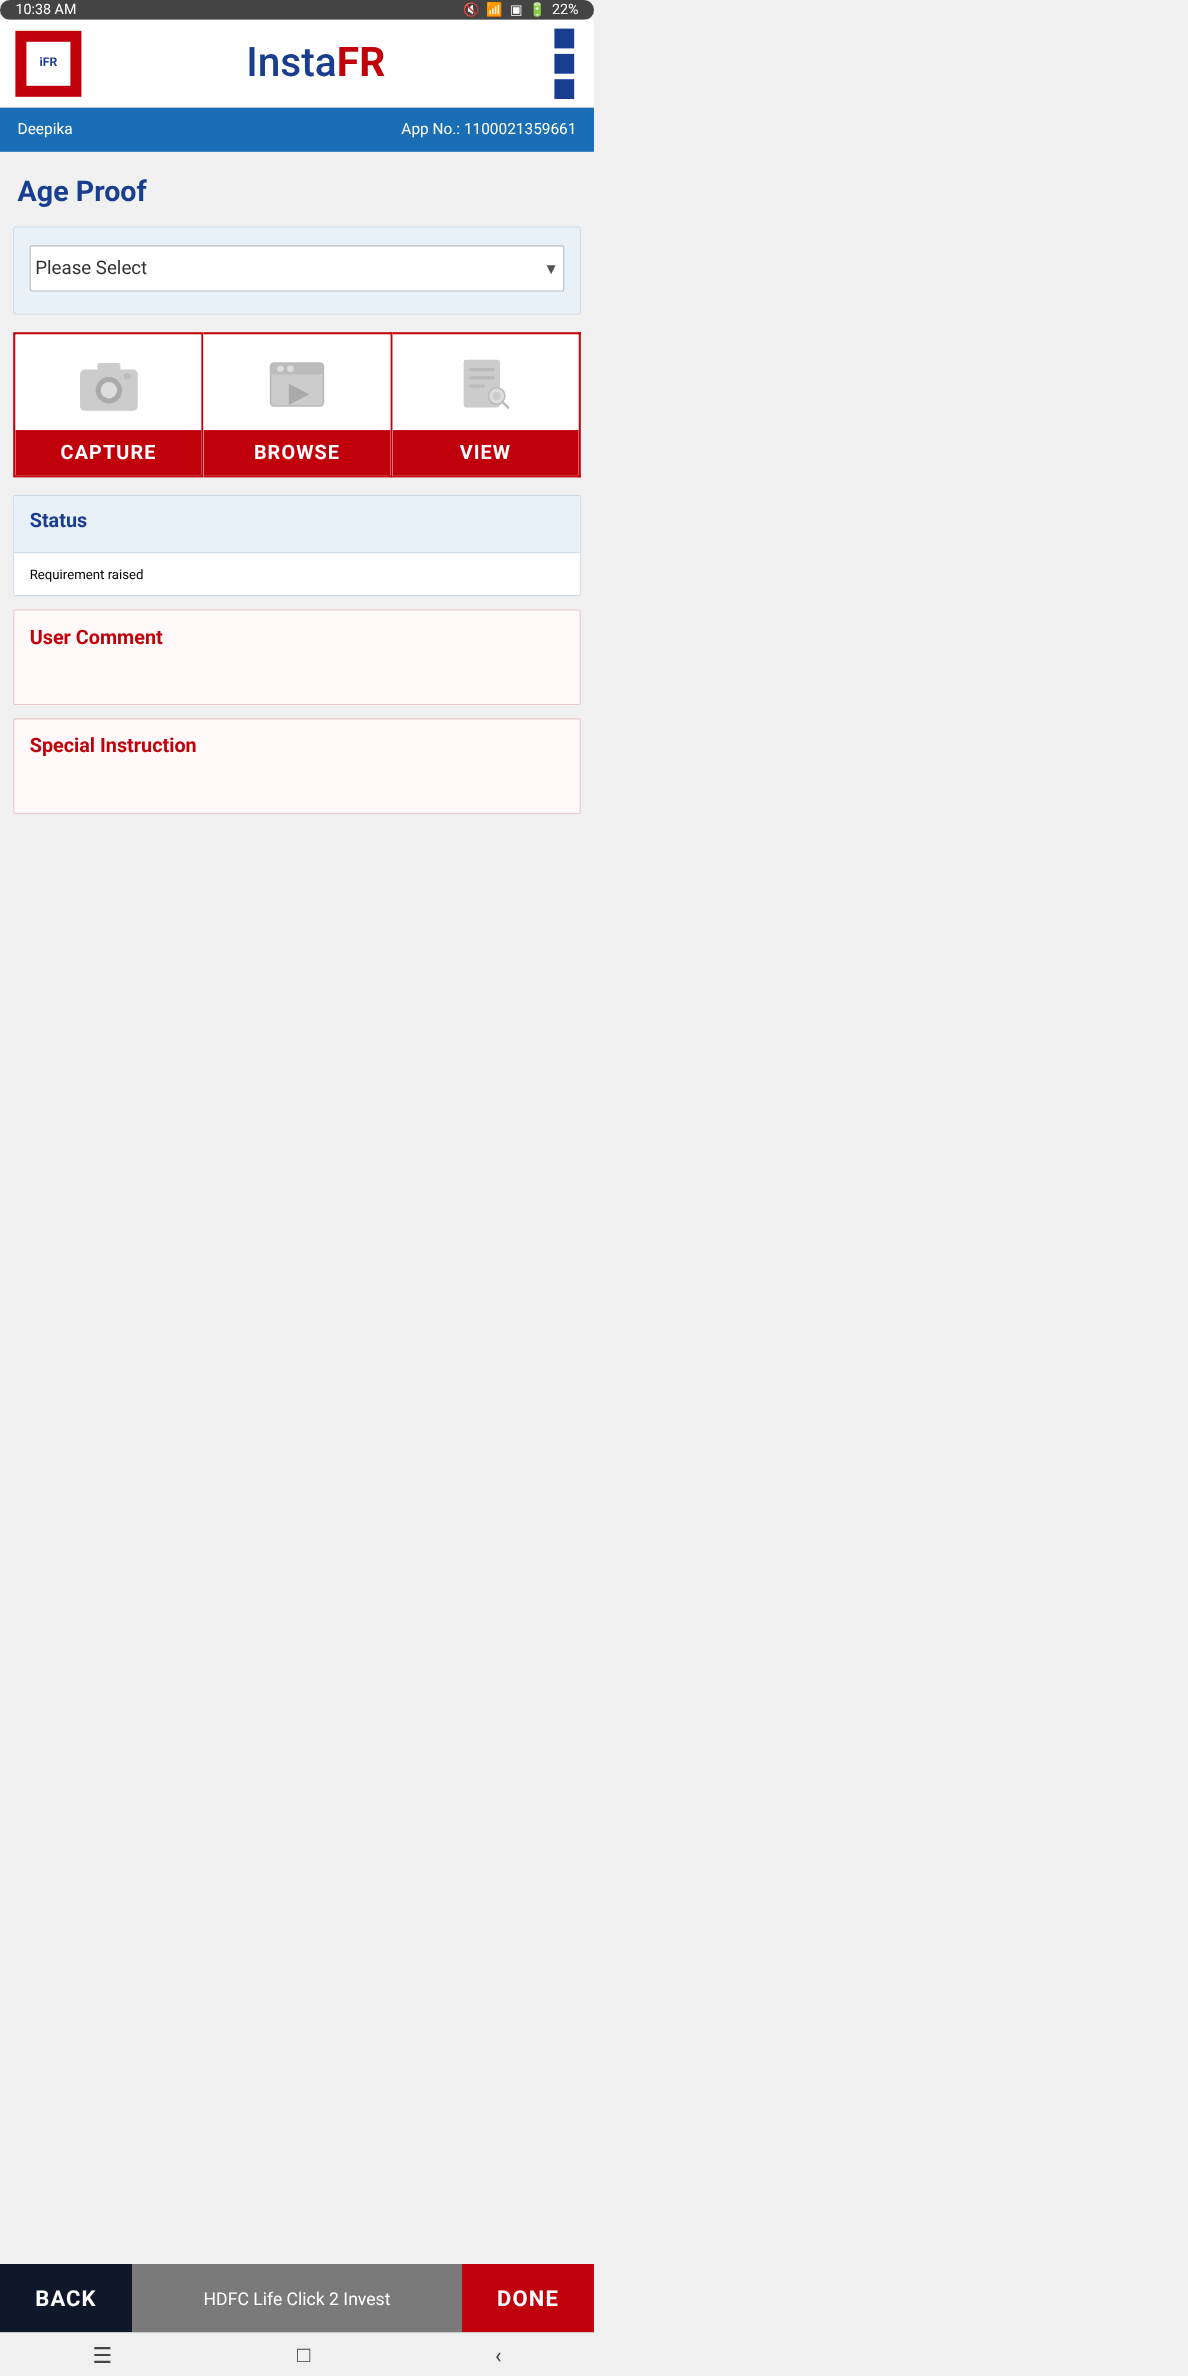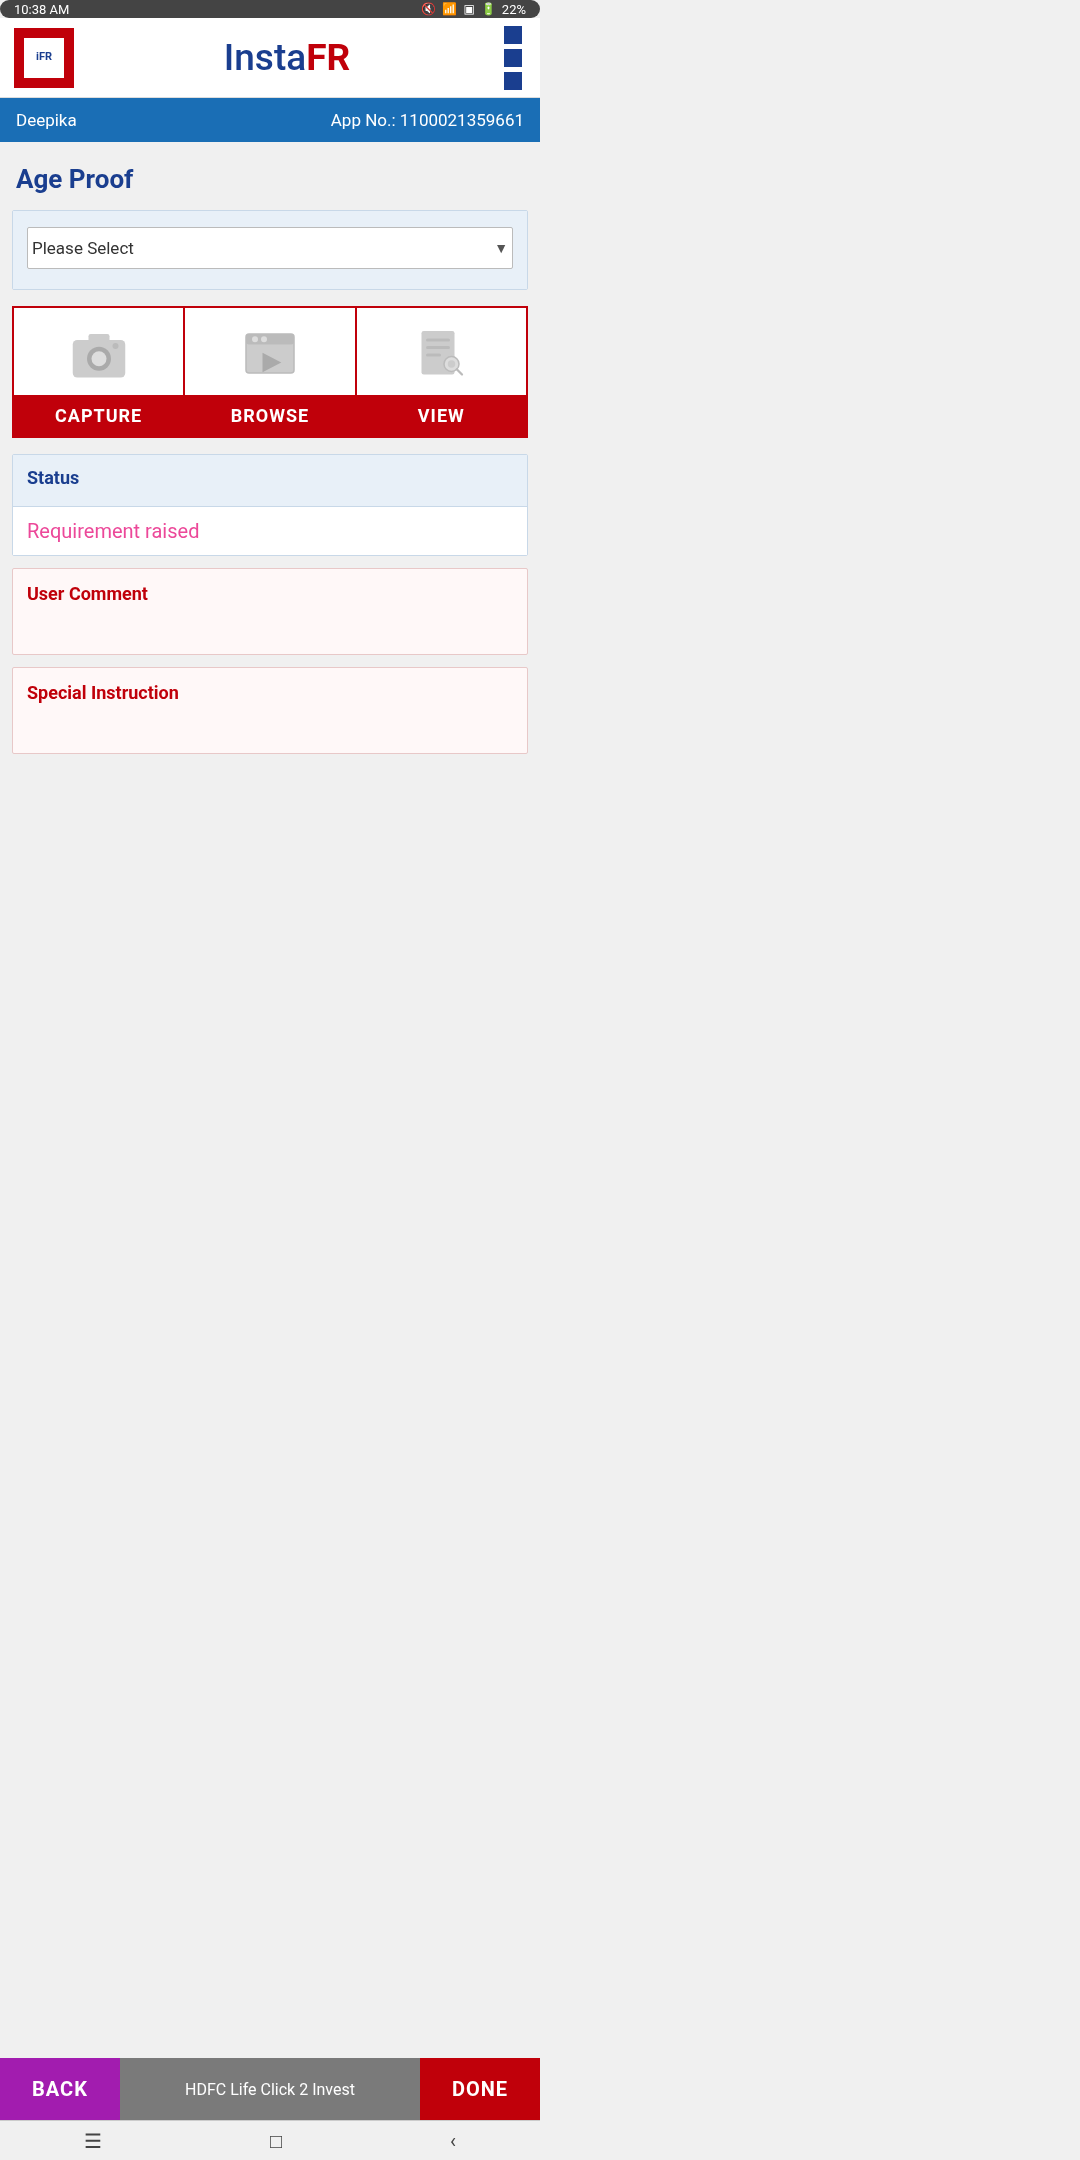"Deepika" .user-bar { font-size: 17px -> 14px }
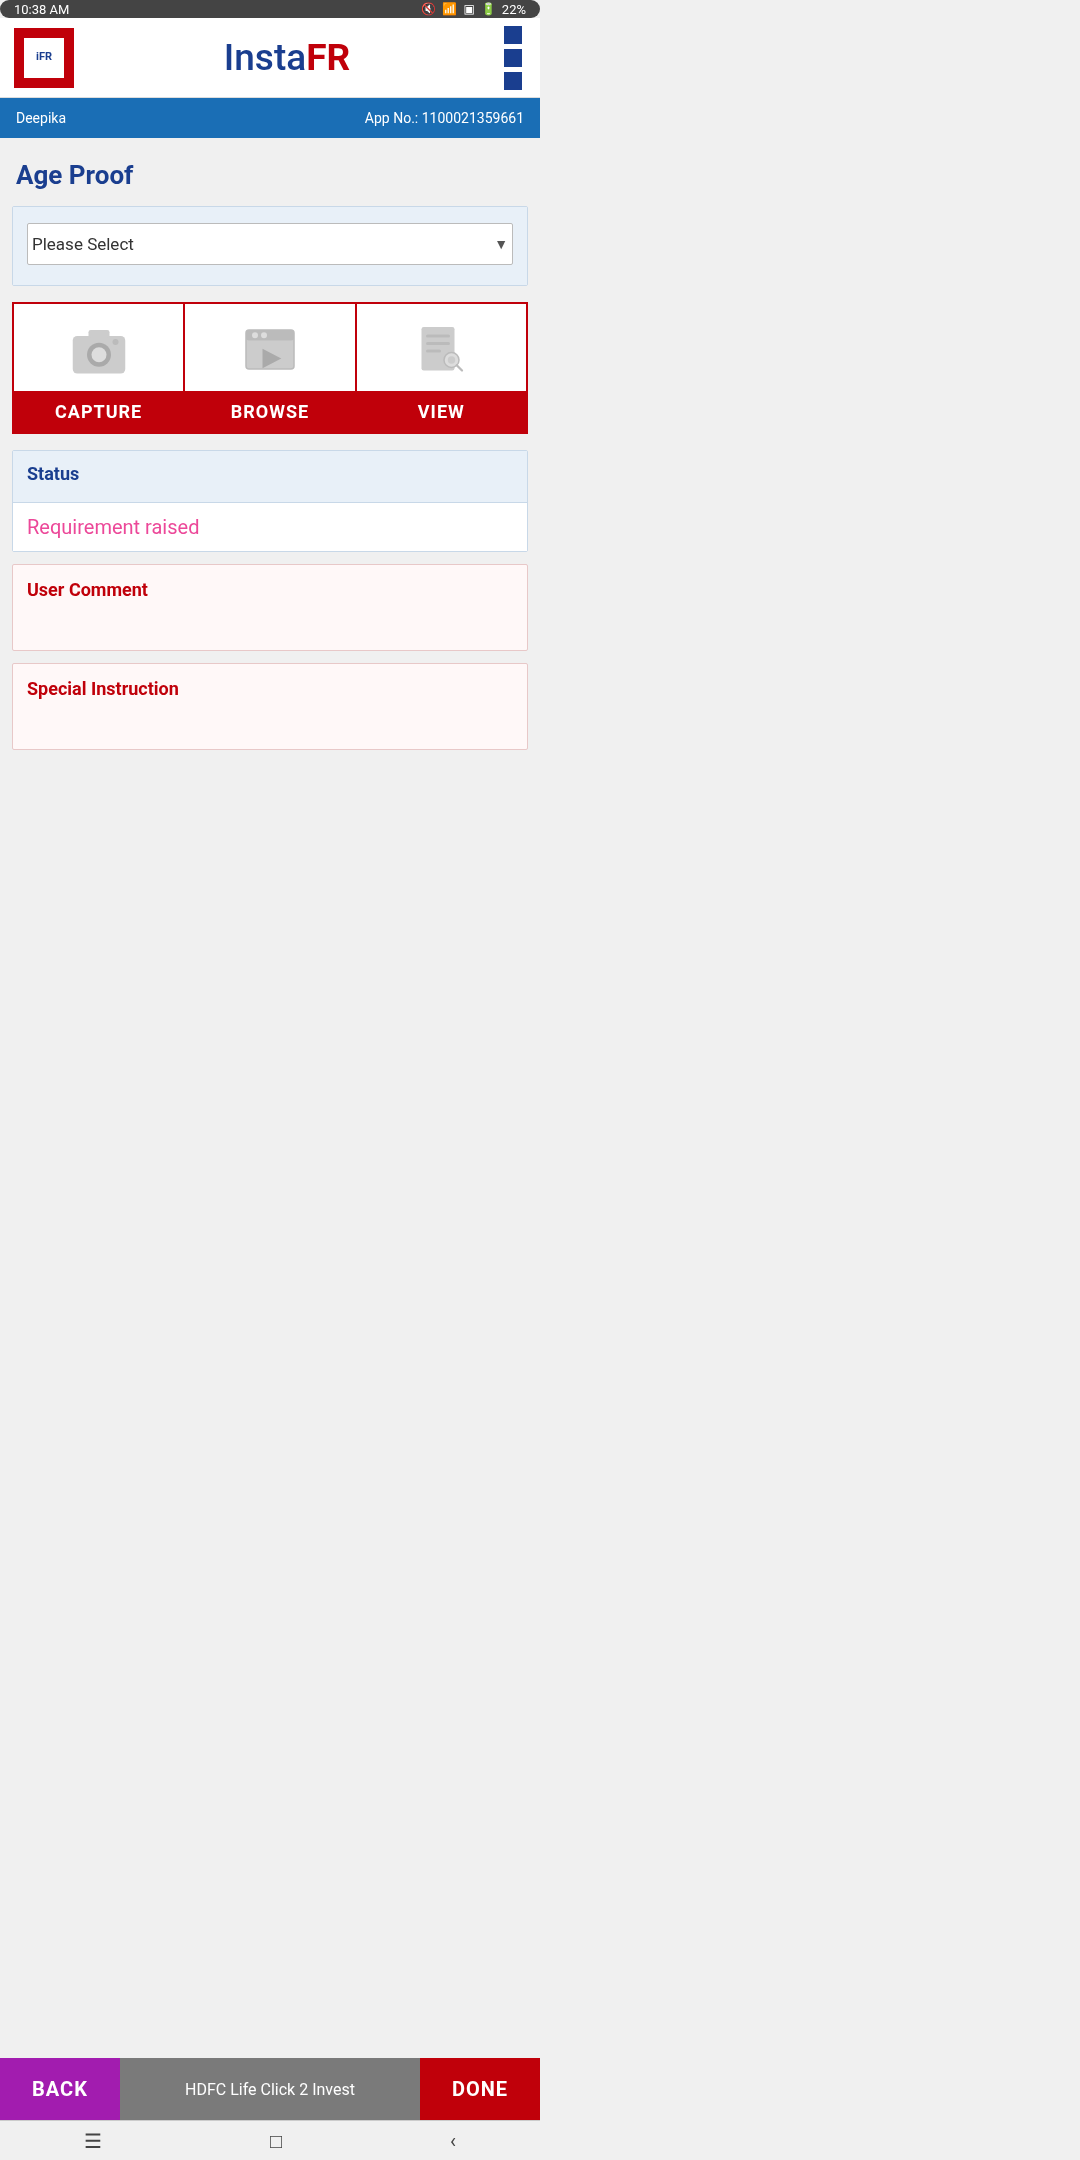"Requirement raised" .status-card-body { color: #ec4899 -> #000000; font-size: 20px -> 12px }
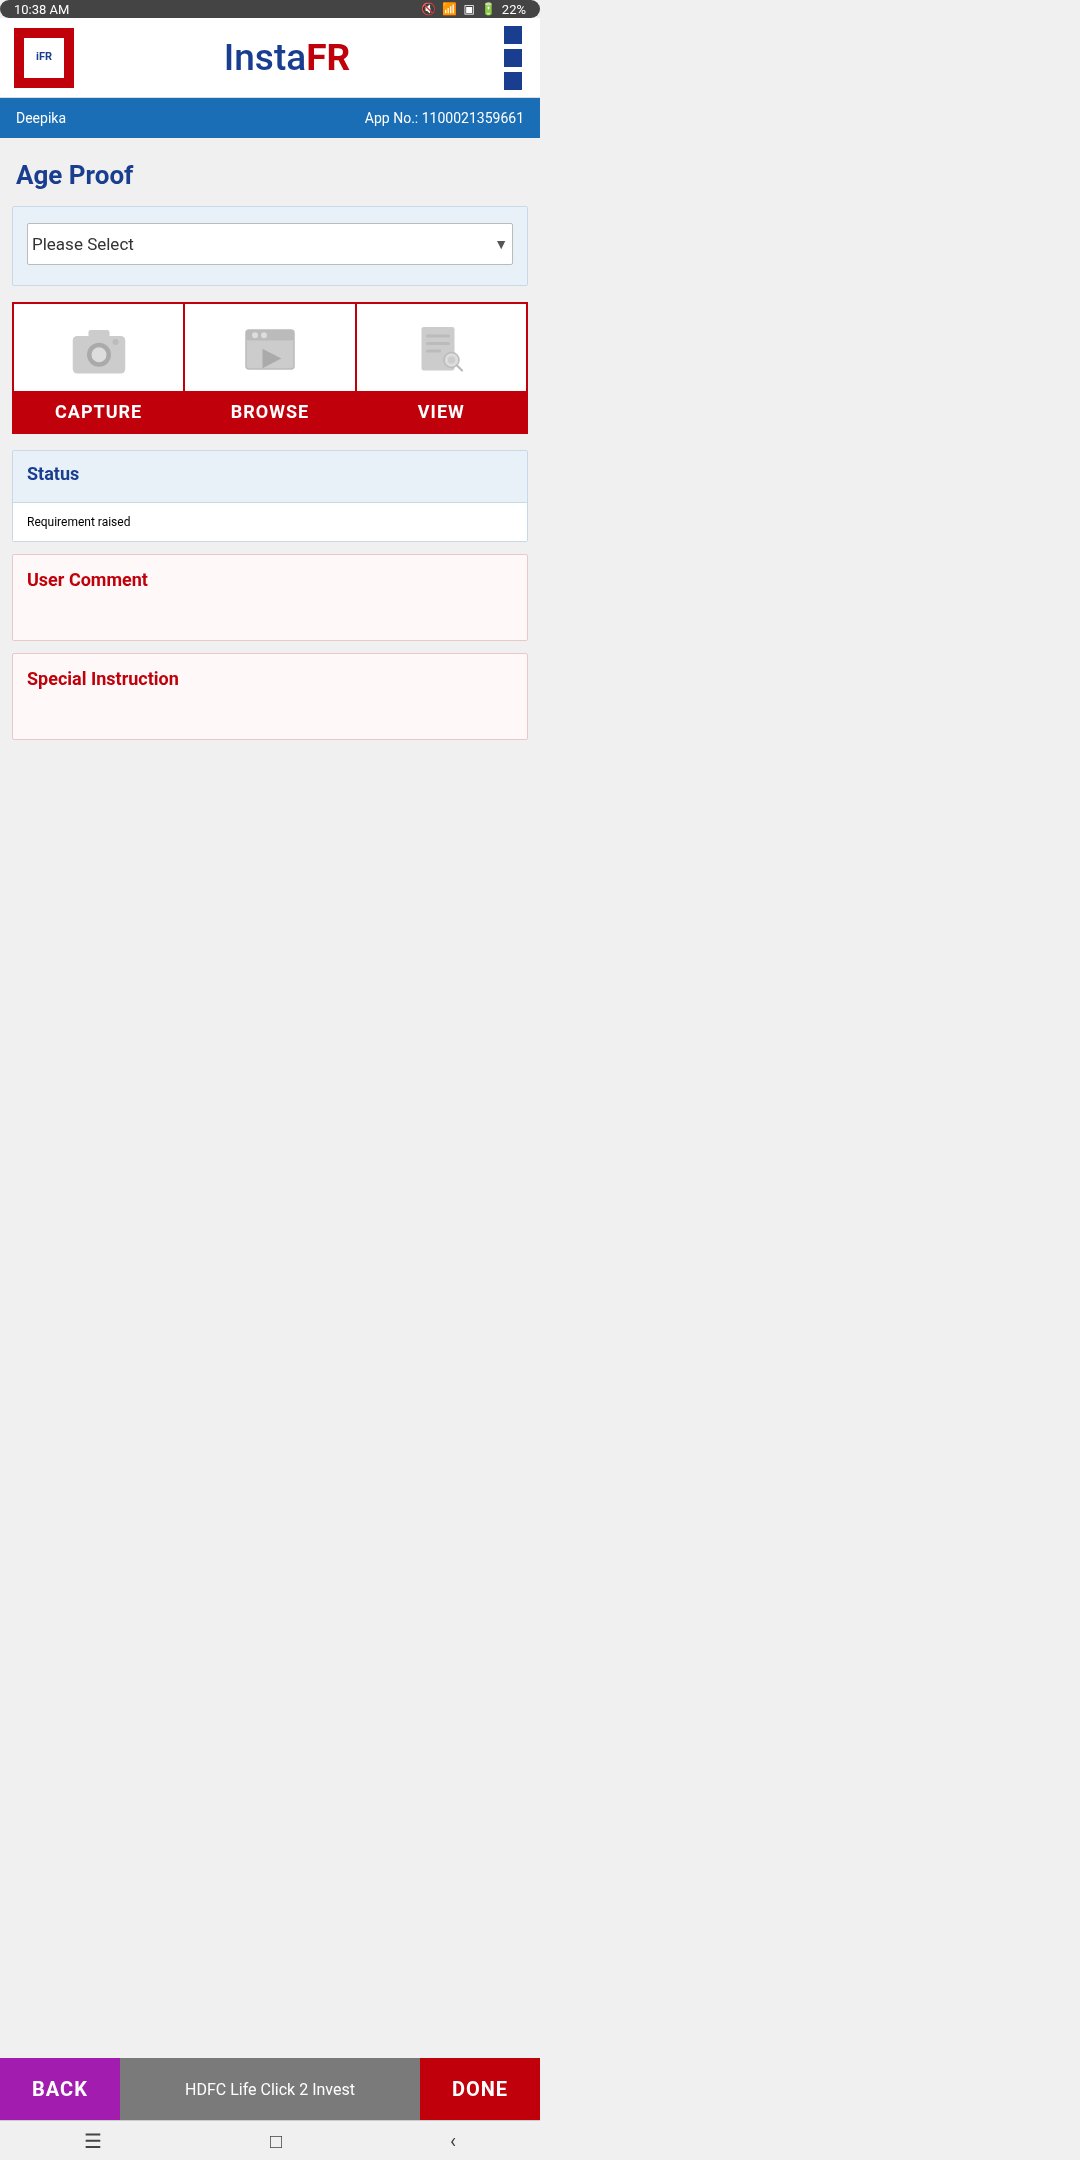"BACK" .footer-back { background: #a21caf -> #0f172a }
